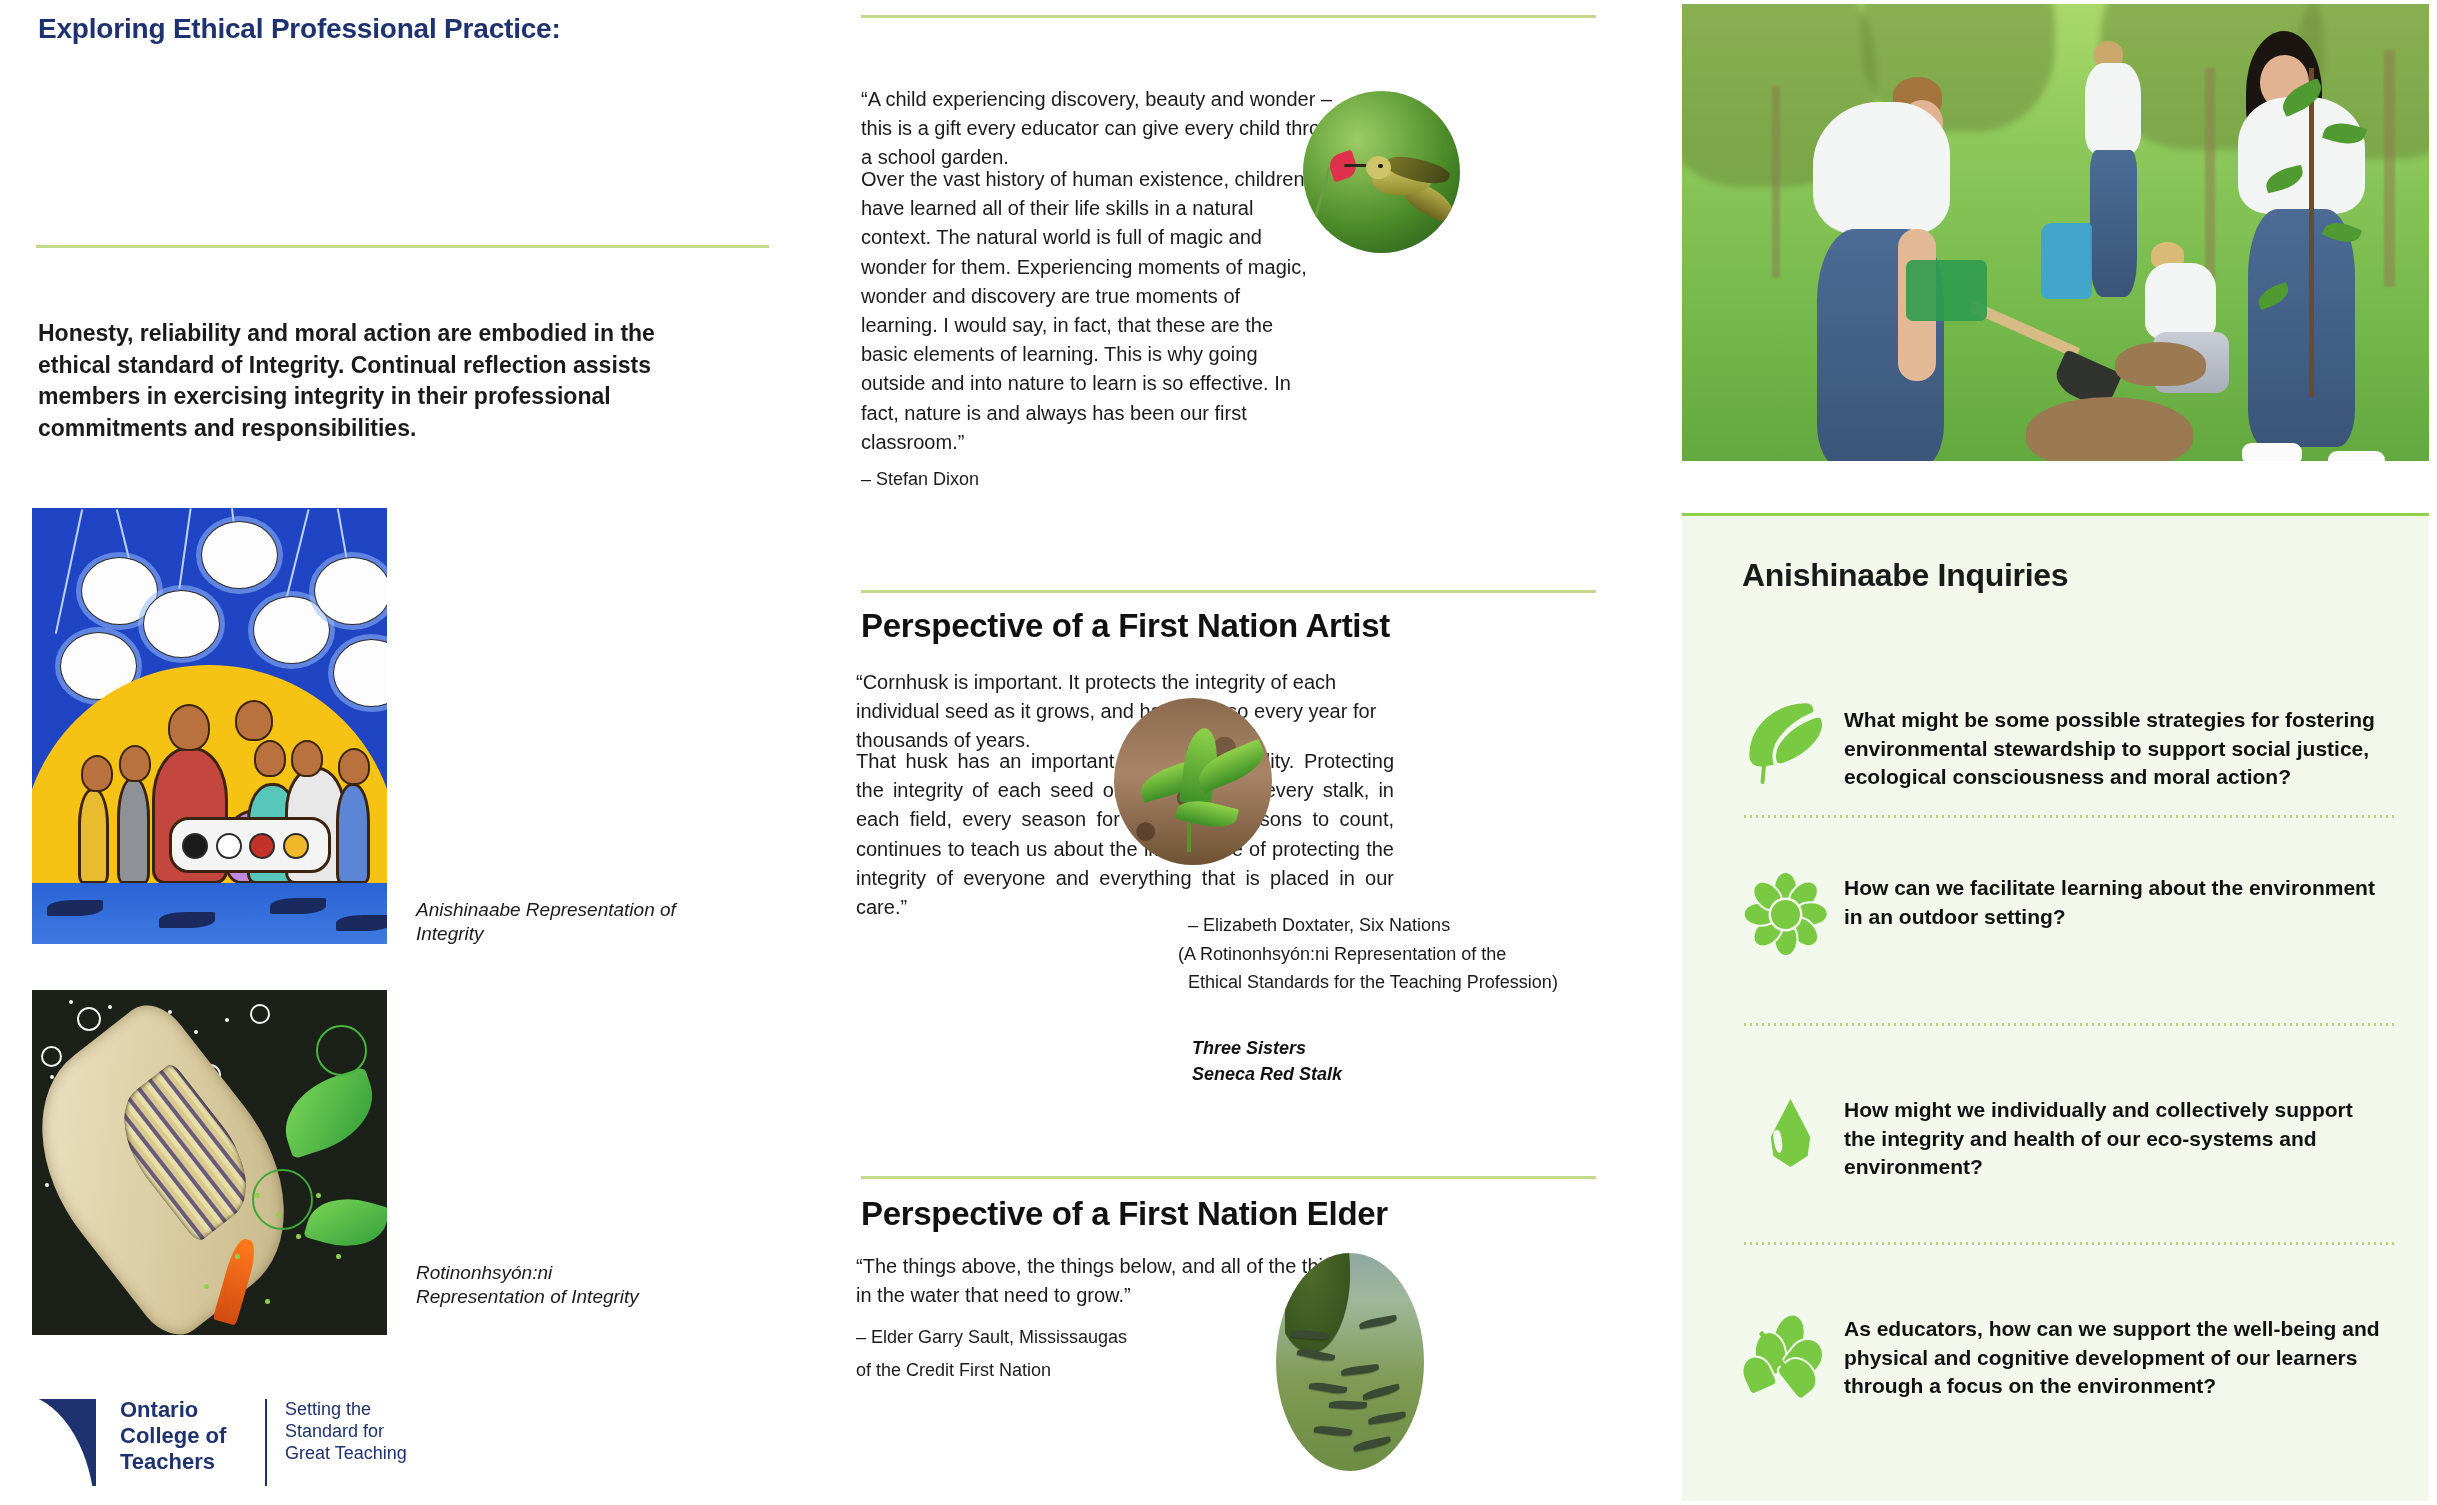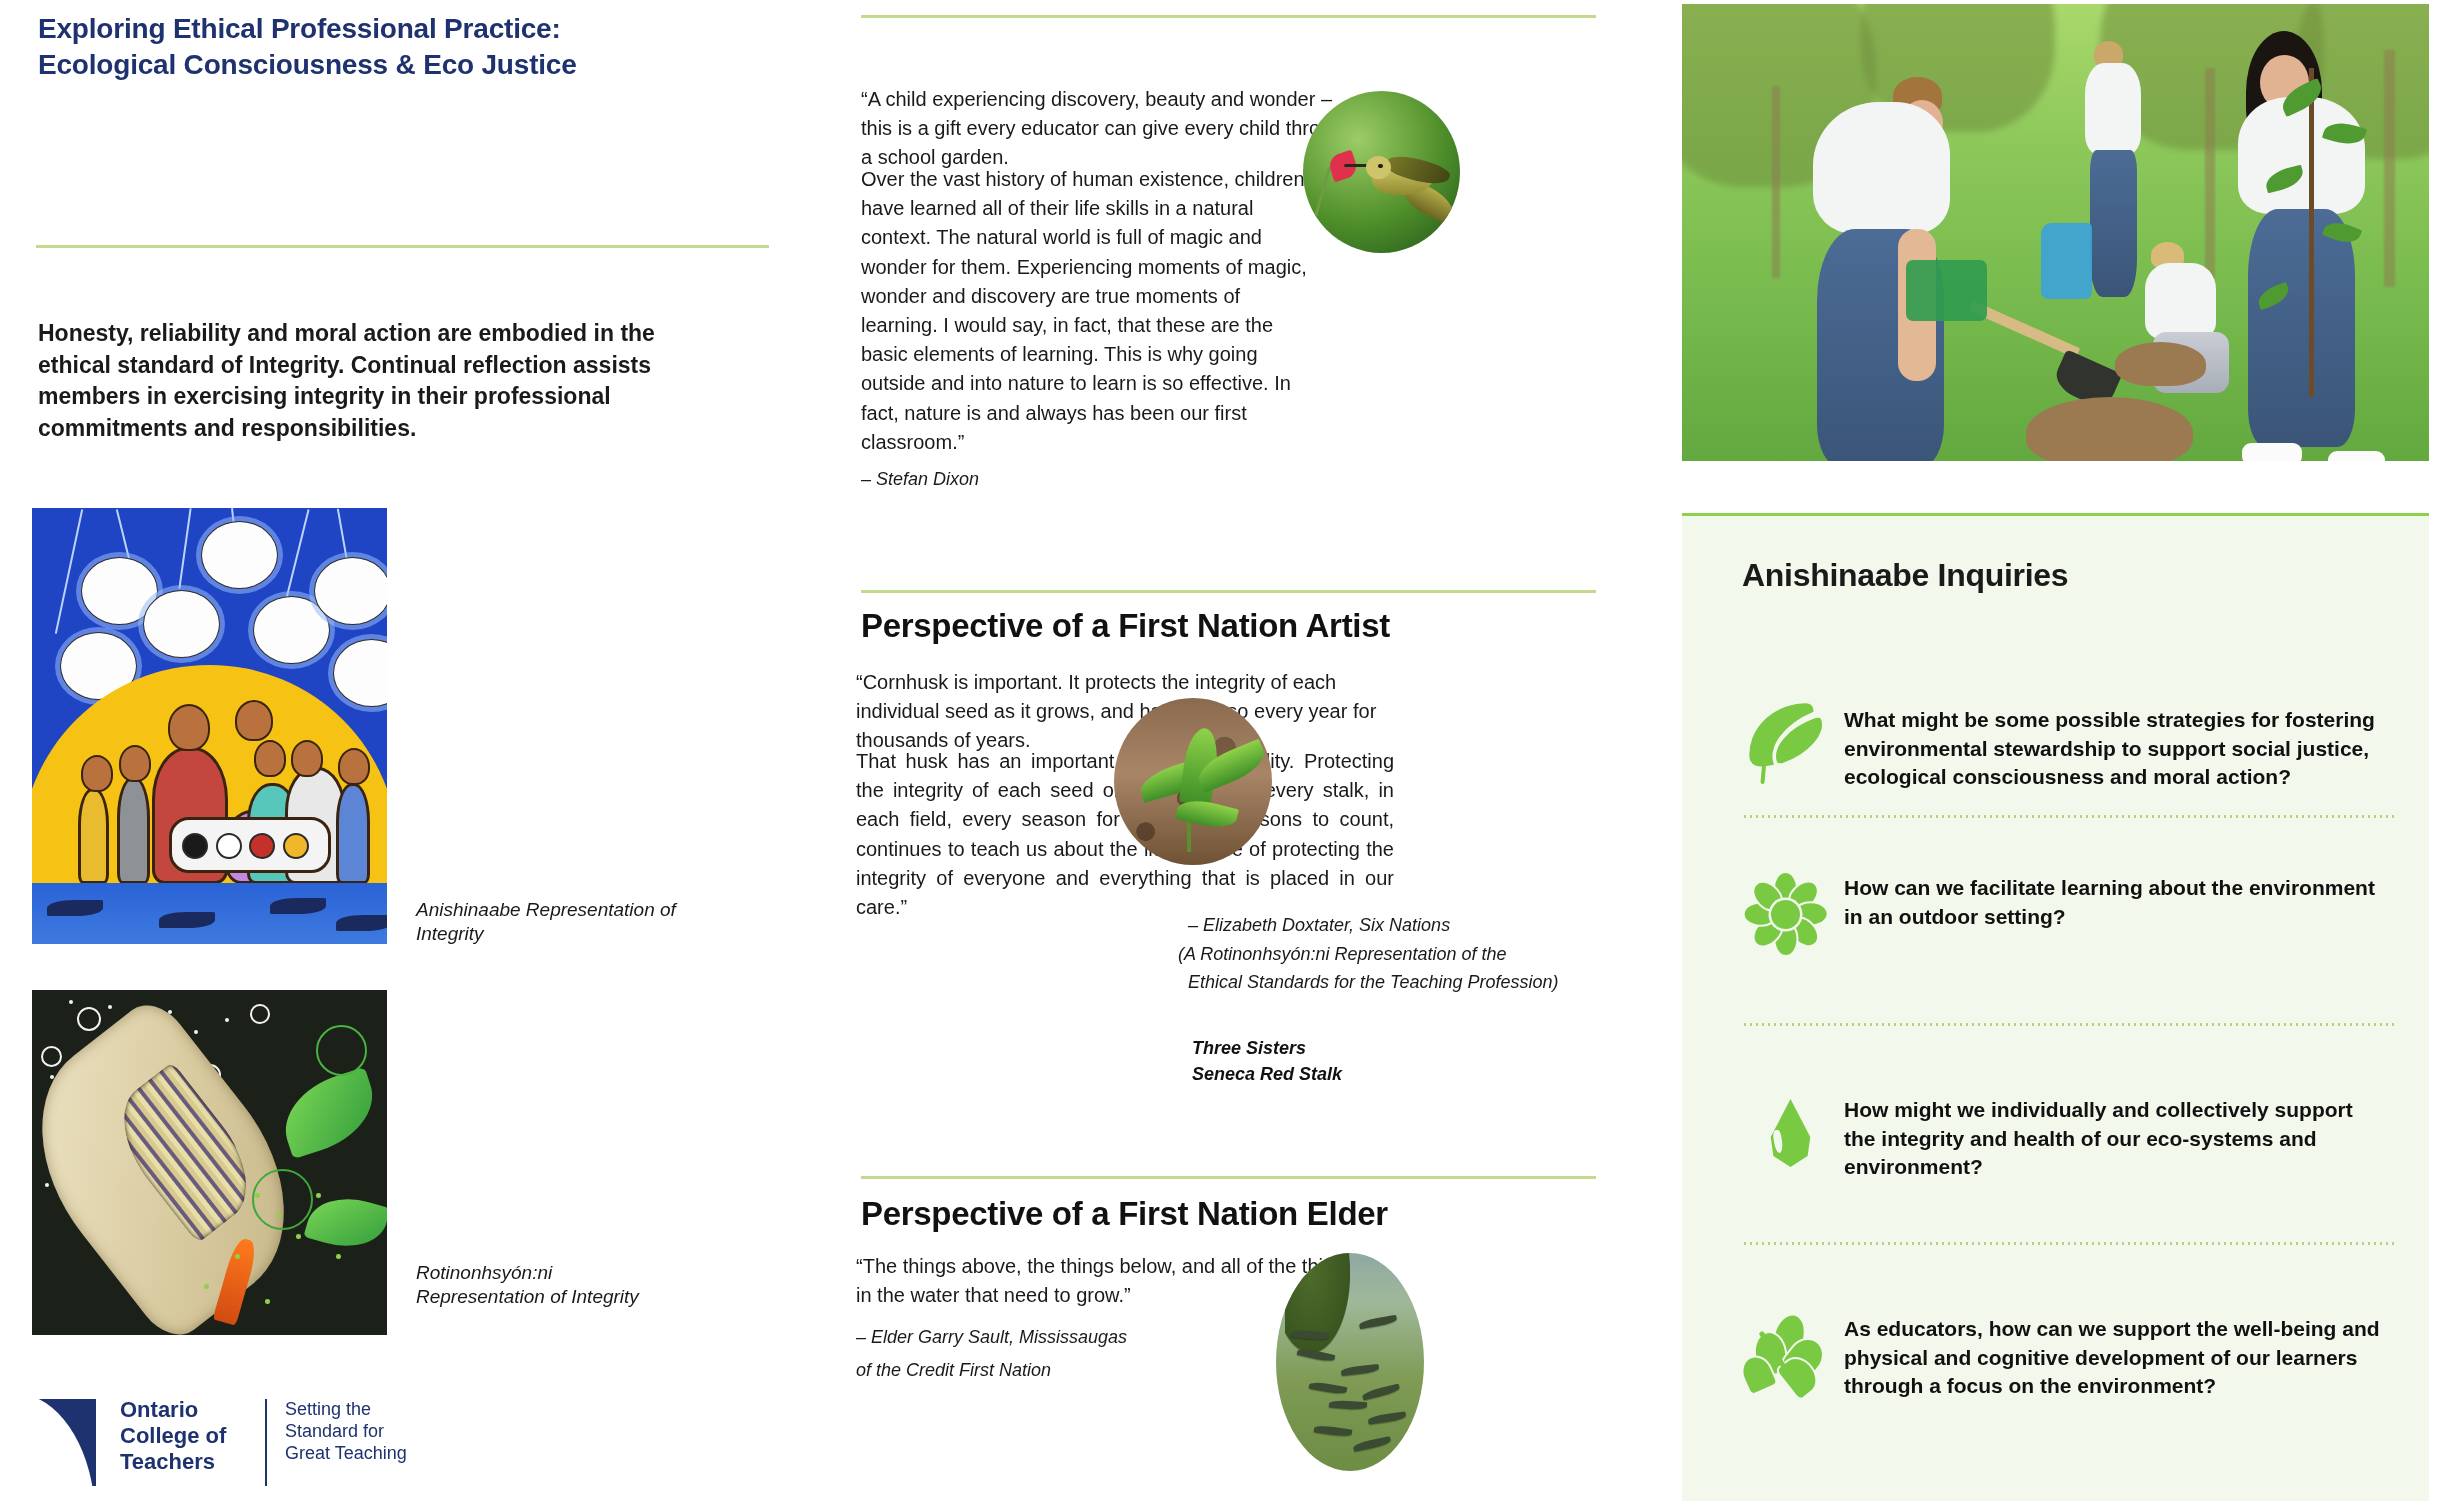"Ecological Consciousness & Eco Justice" div { html: <div>Ecological Consciousness &amp; Eco Justice</div> -> none }
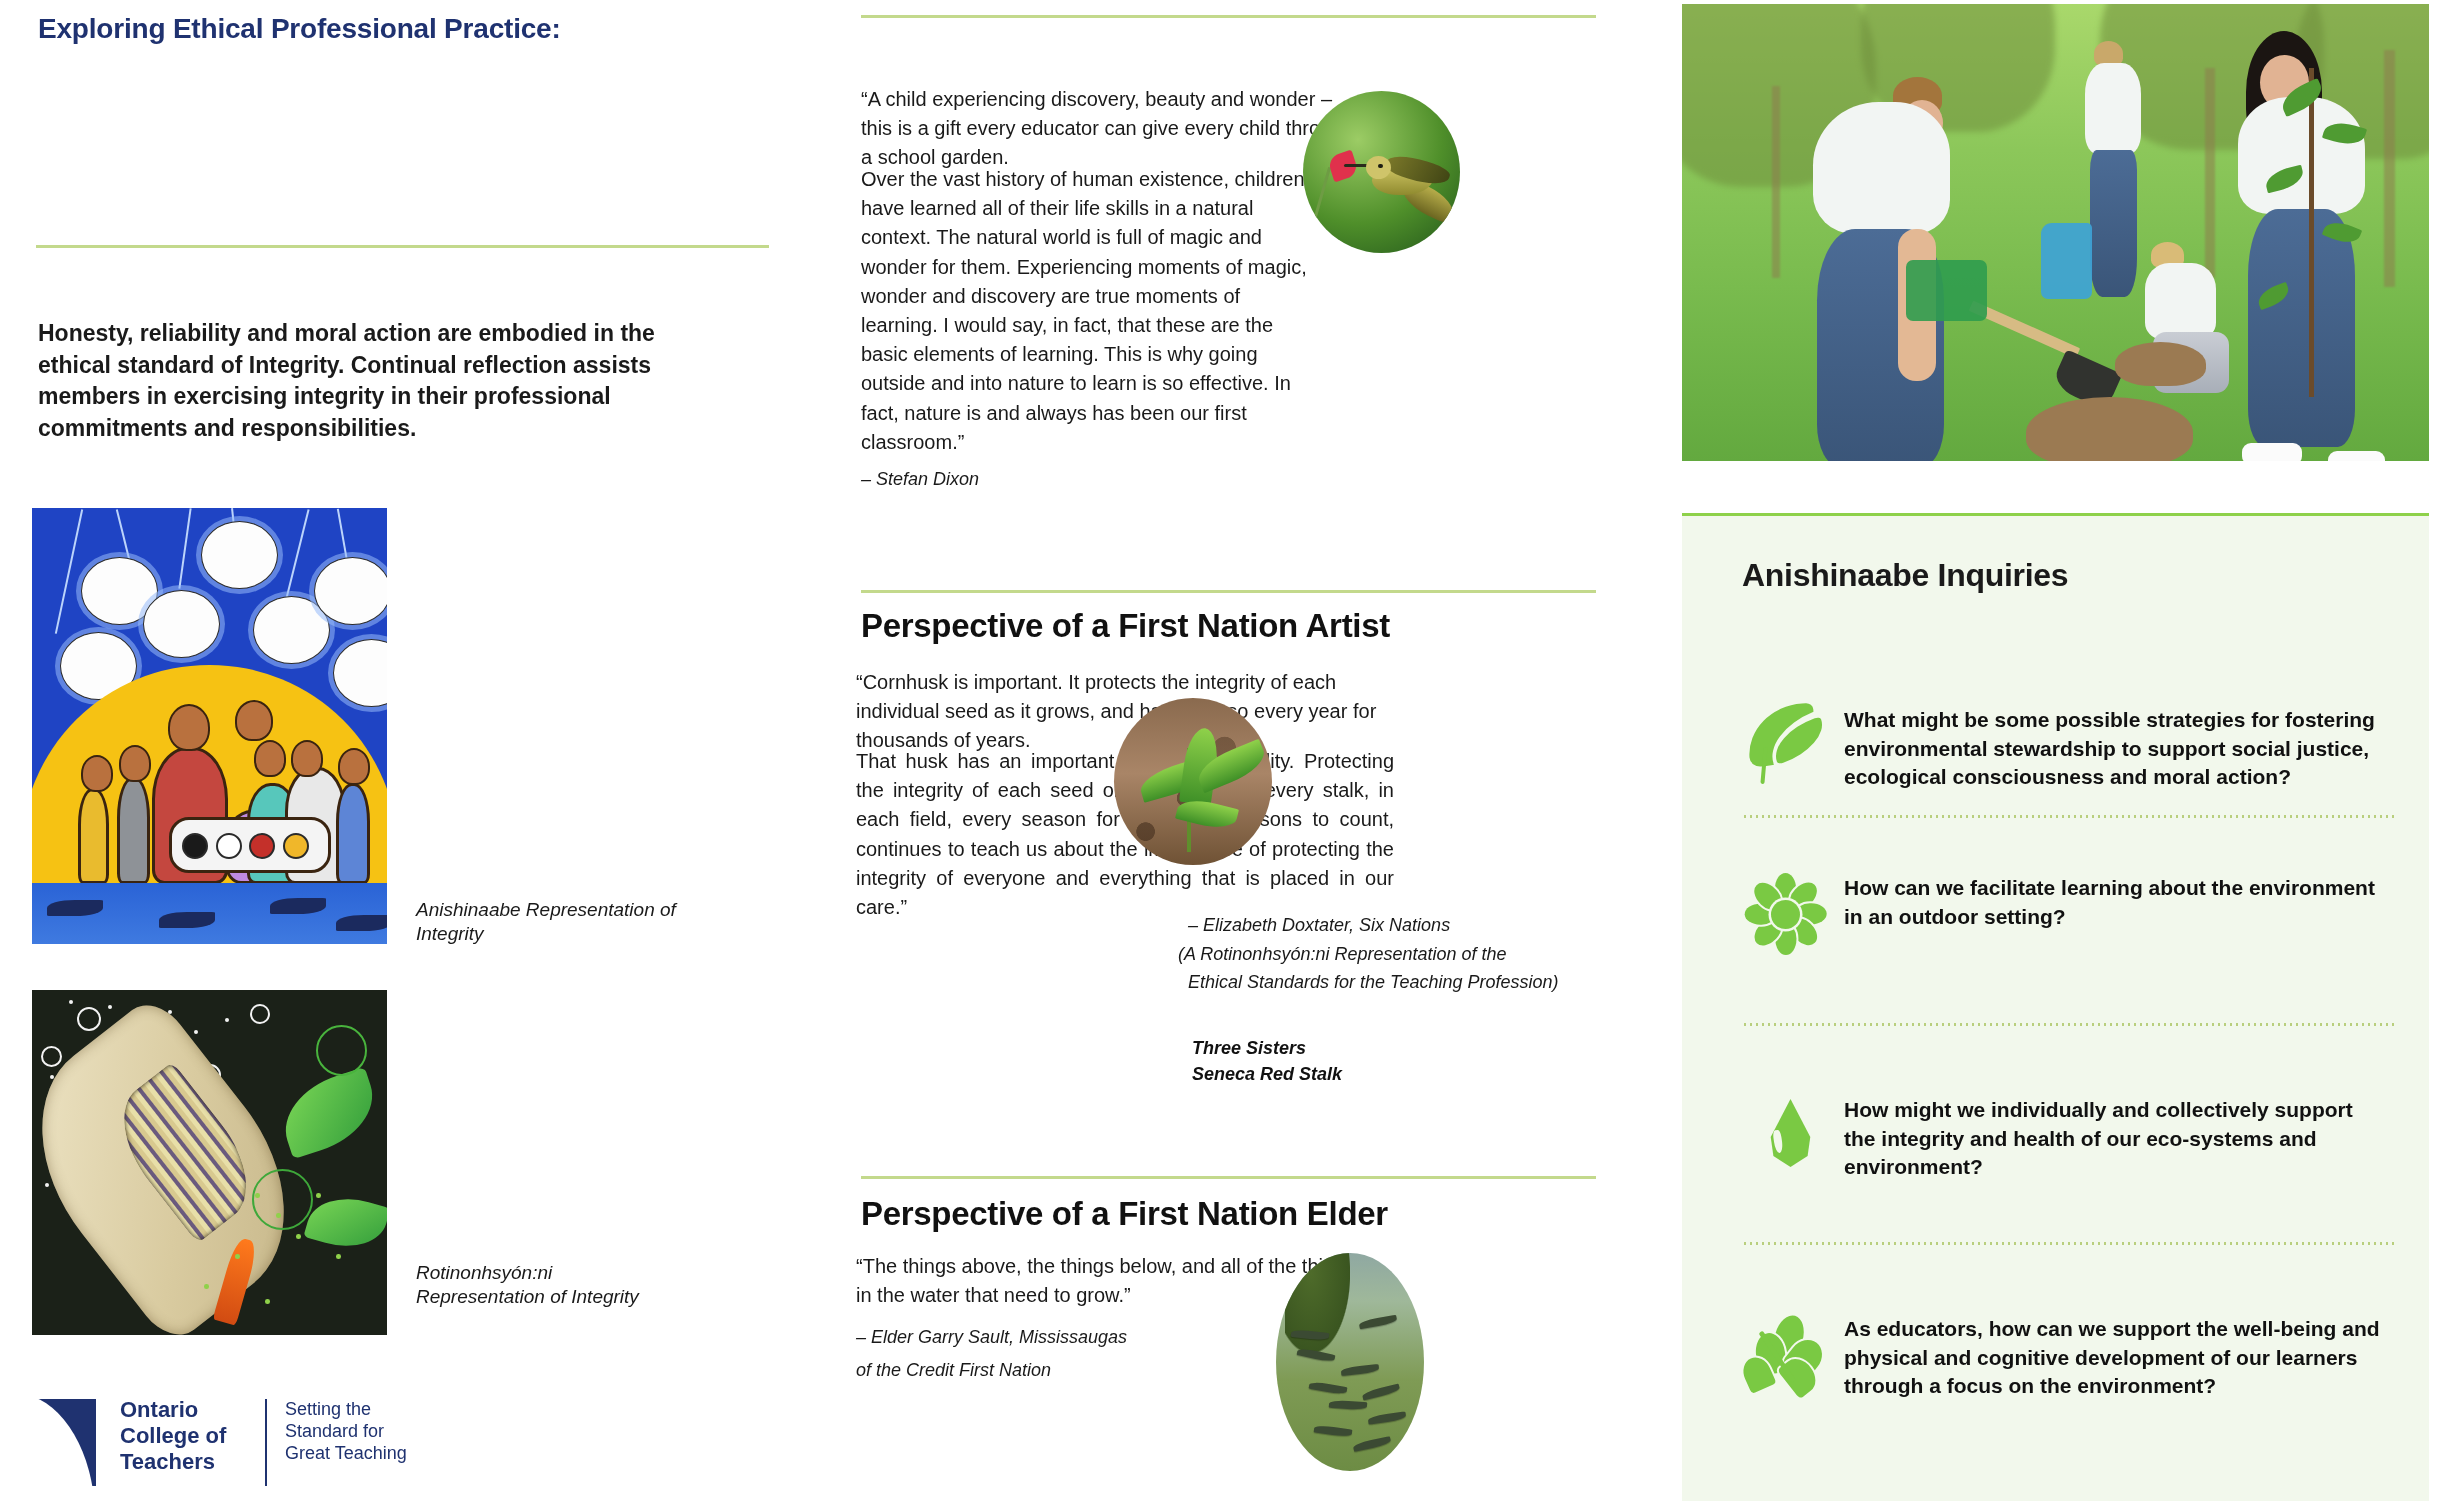"– Stefan Dixon" .attrib { font-style: italic -> none }
